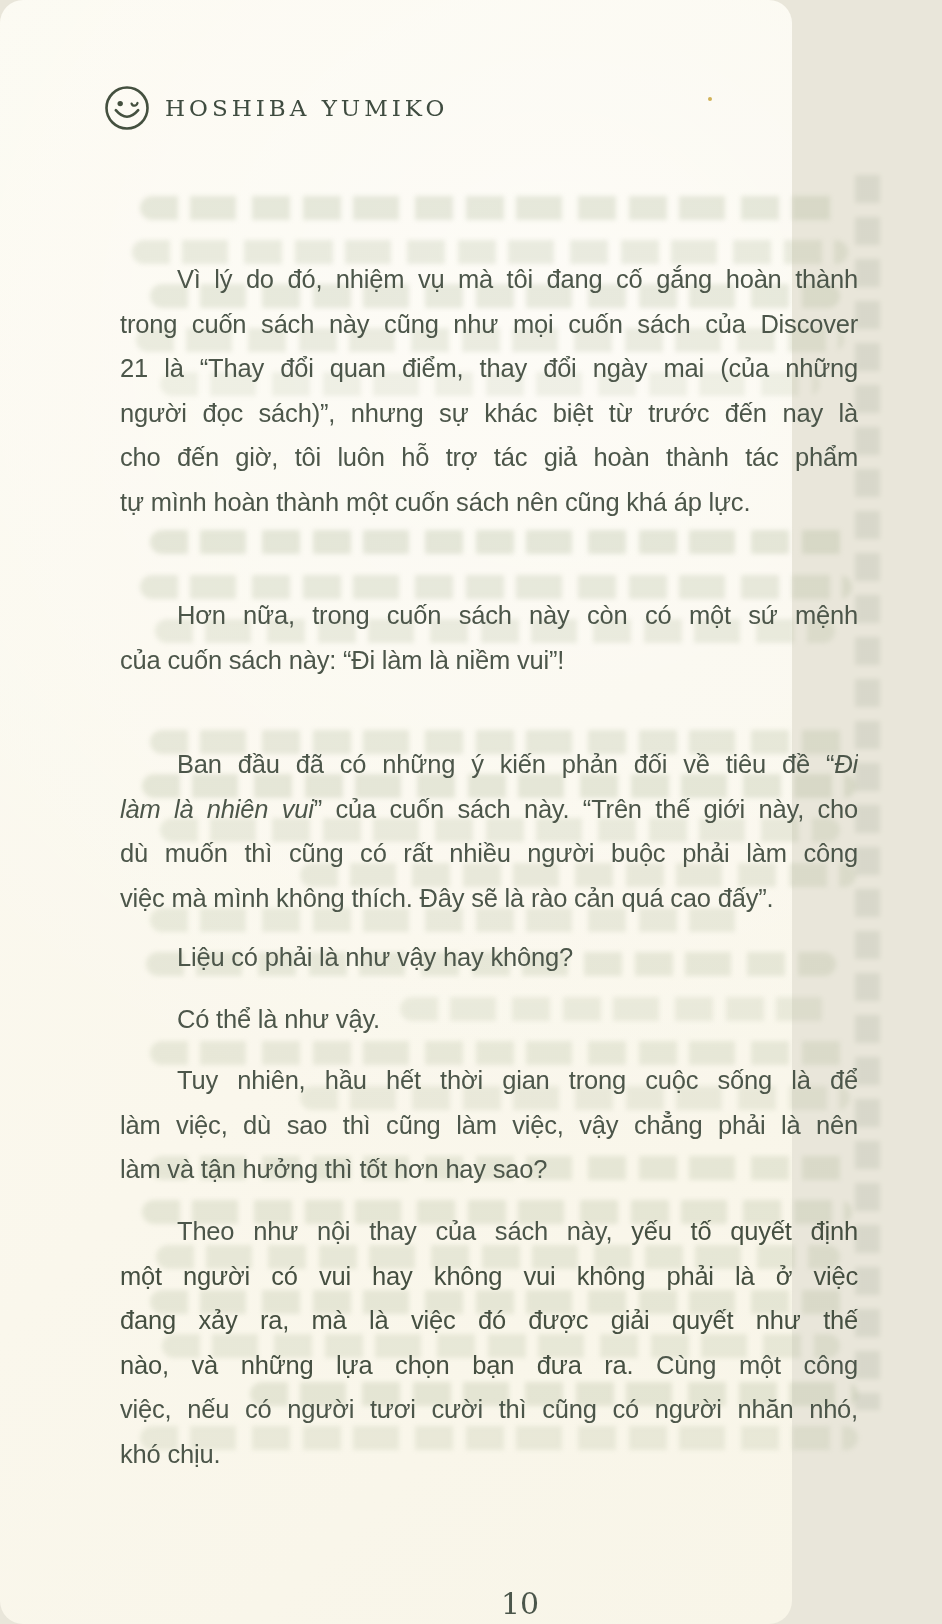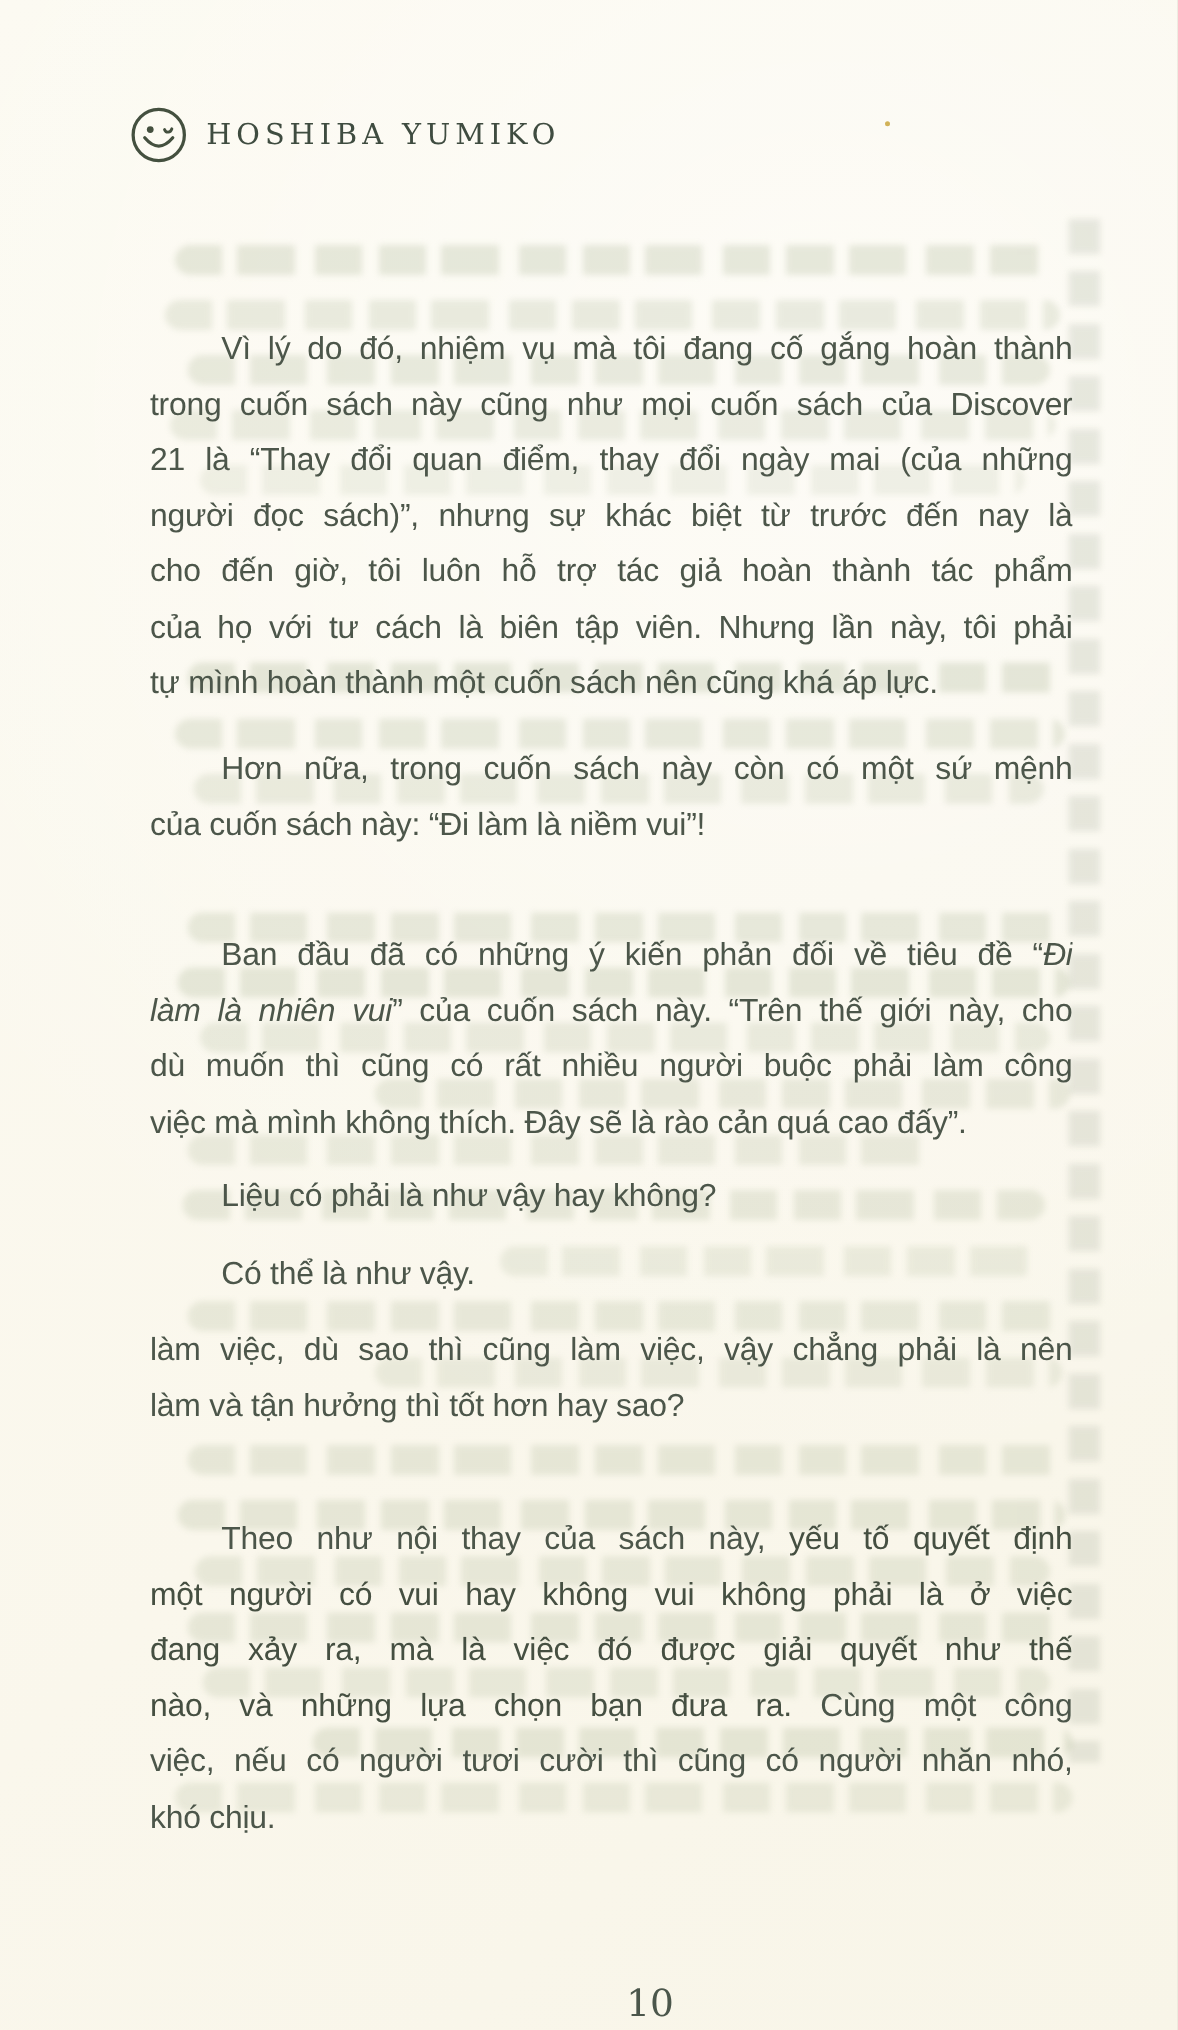"HOSHIBA YUMIKO" .page { border-radius: none -> 23px; width: 942px -> 792px }
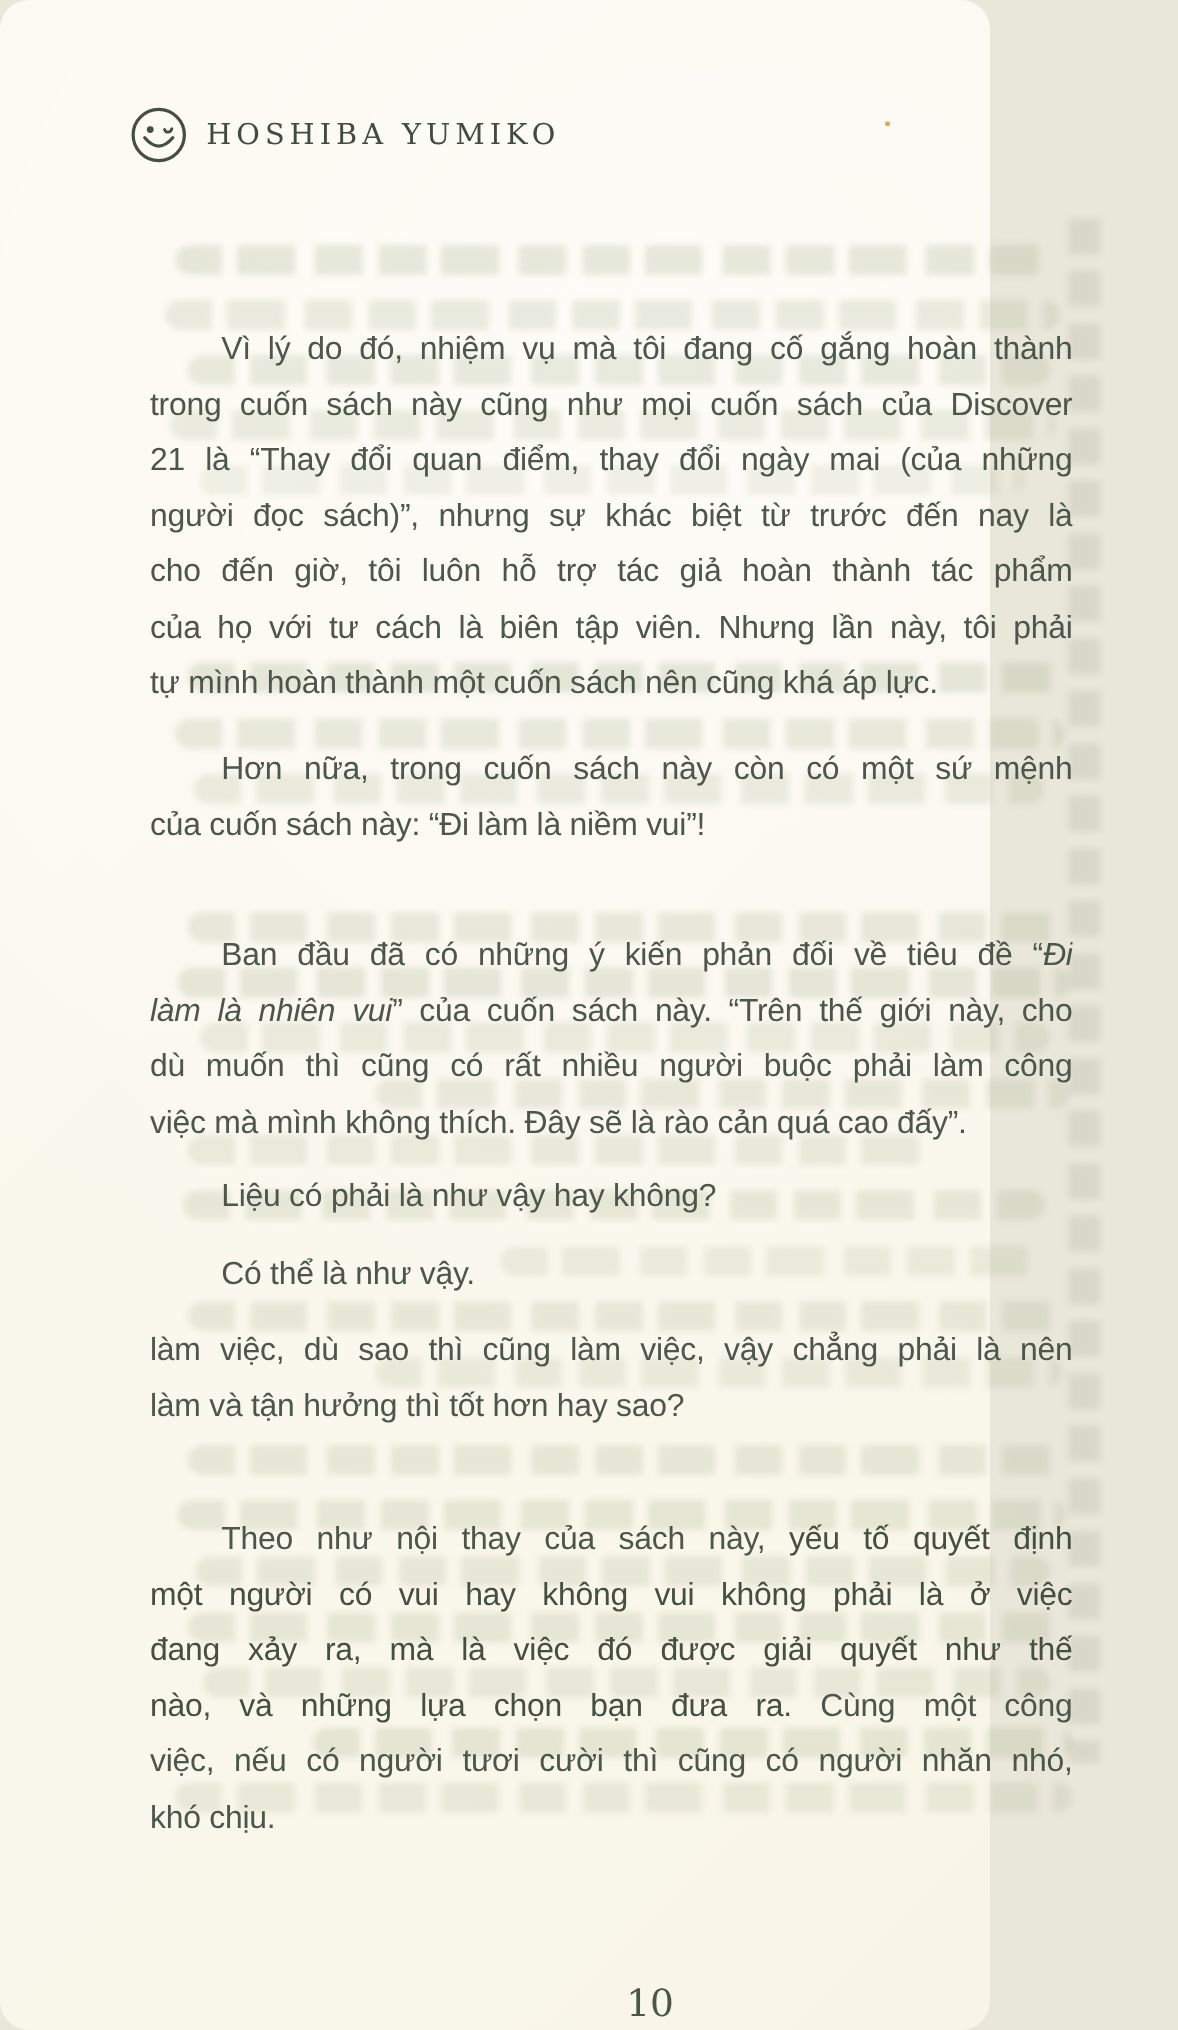"của họ với tư cách" div.line { html: <div><span>của họ với tư cách là biên tập viên. Nhưng lần này, tôi phải</span></div> -> none }
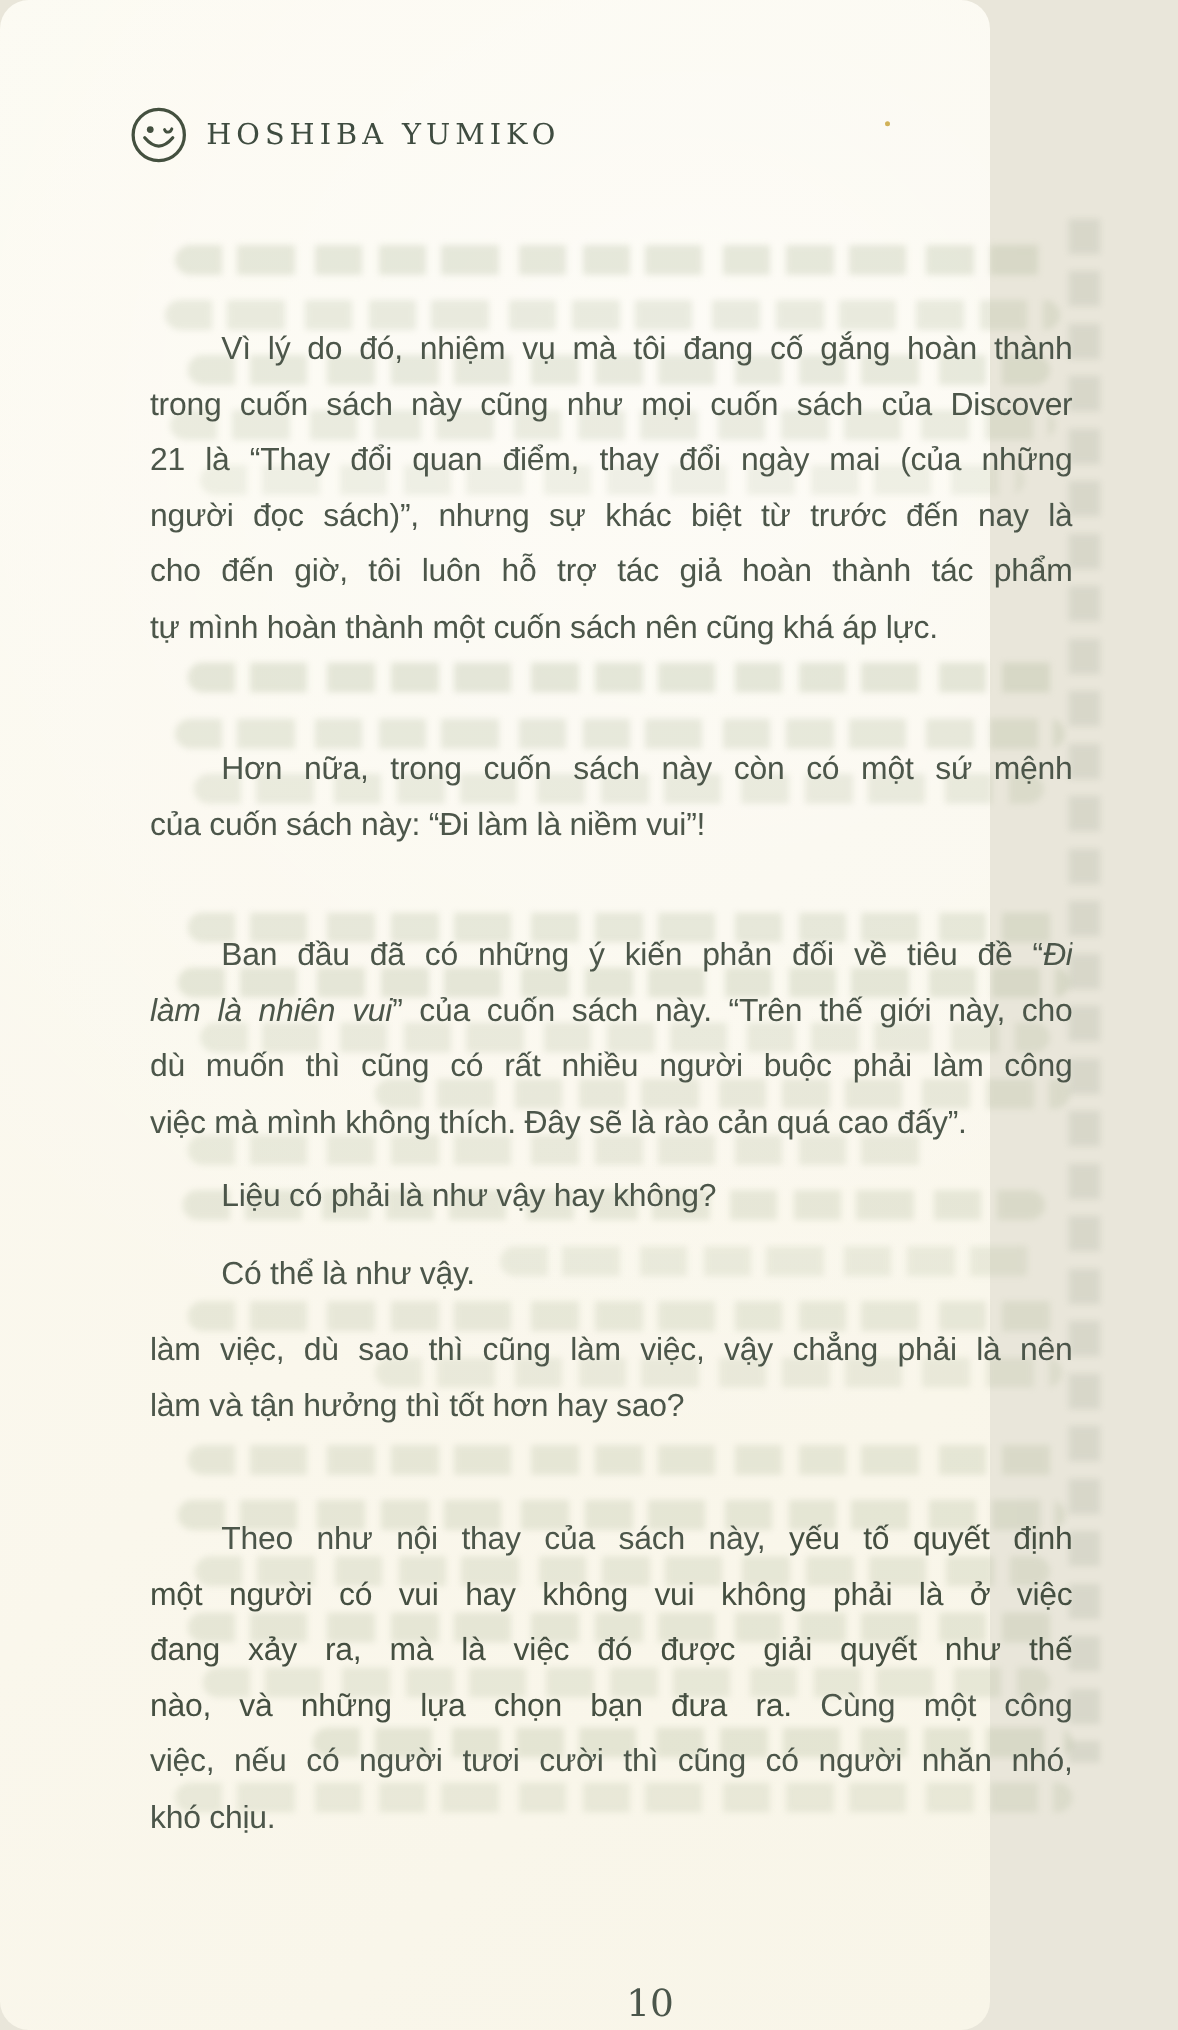"Tuy nhiên, hầu hết thời" div.line { html: none -> <div><span>Tuy nhiên, hầu hết thời gian trong cuộc sống là để</span></div> }
